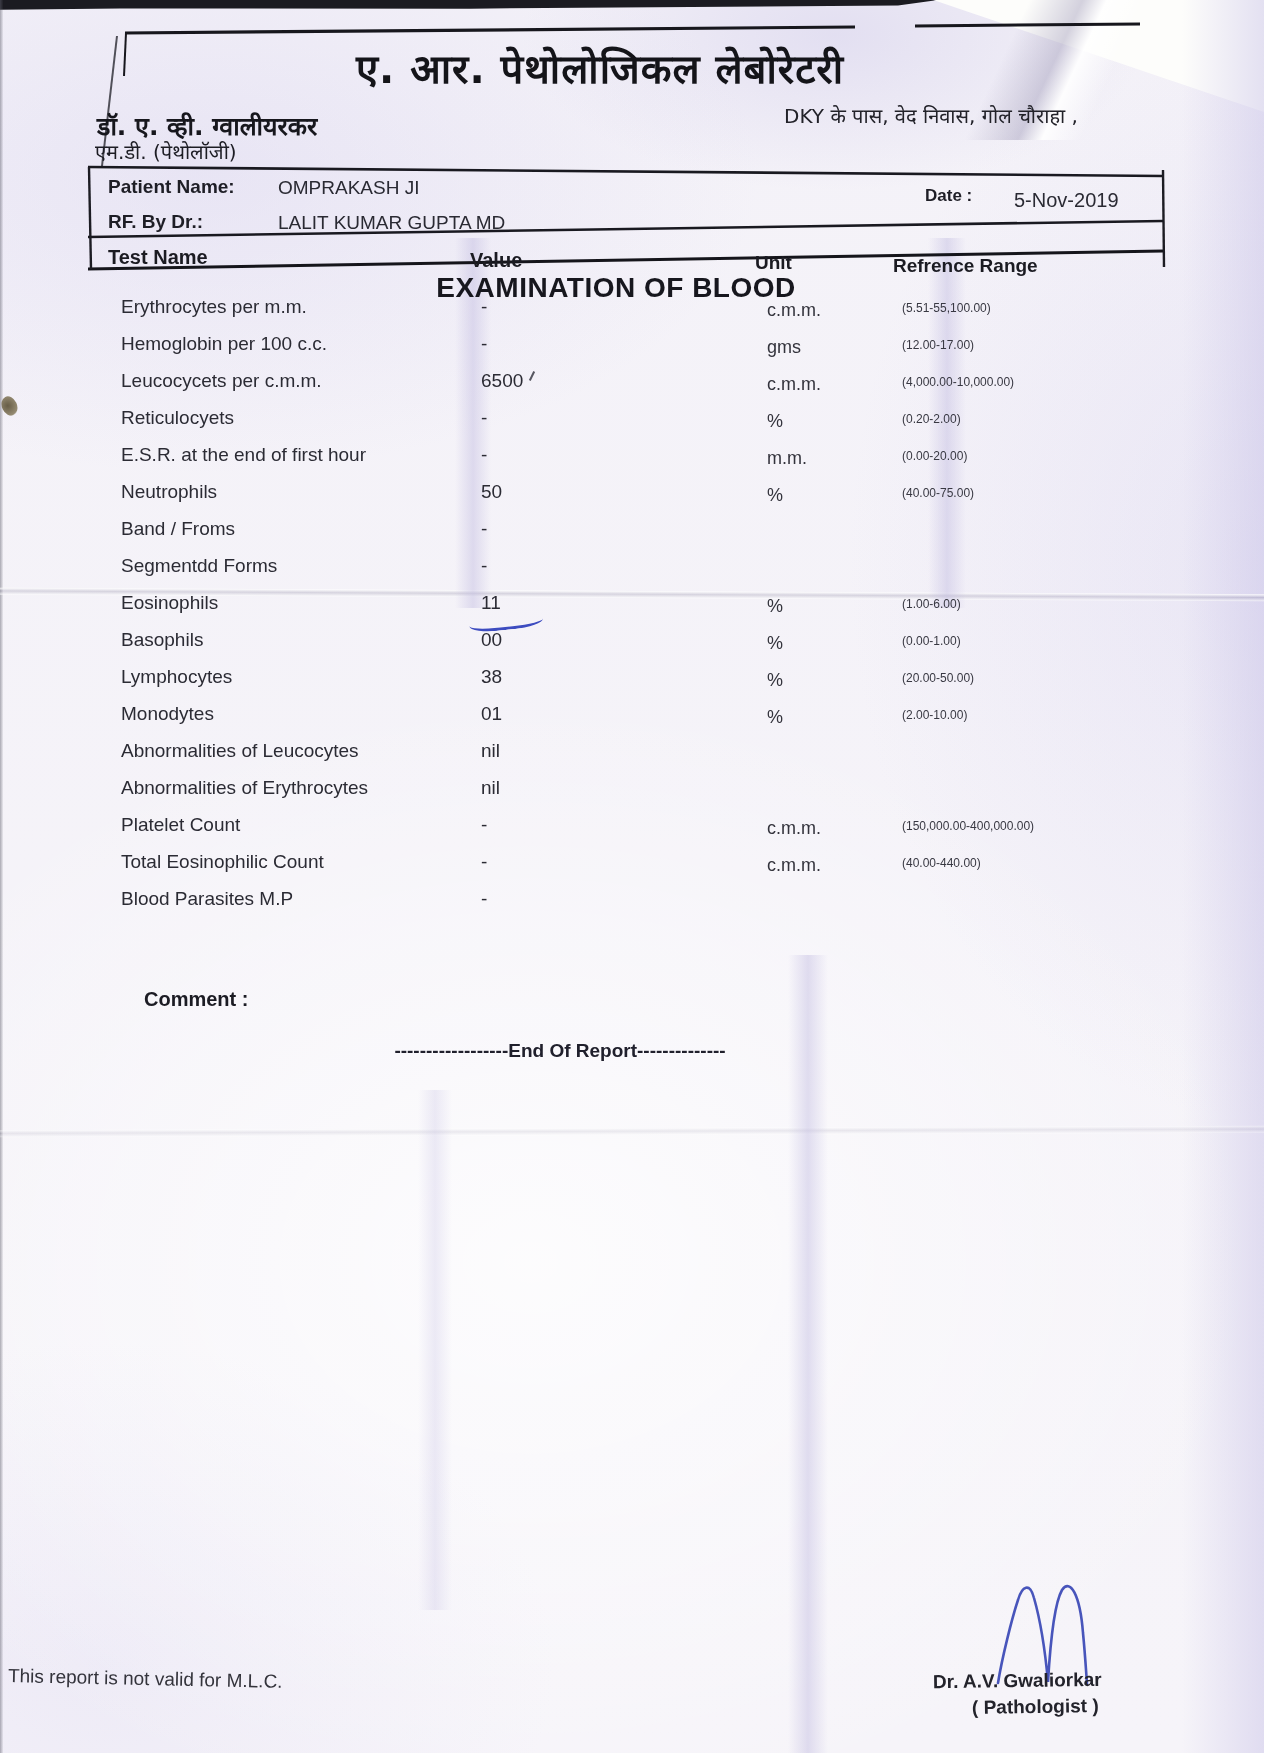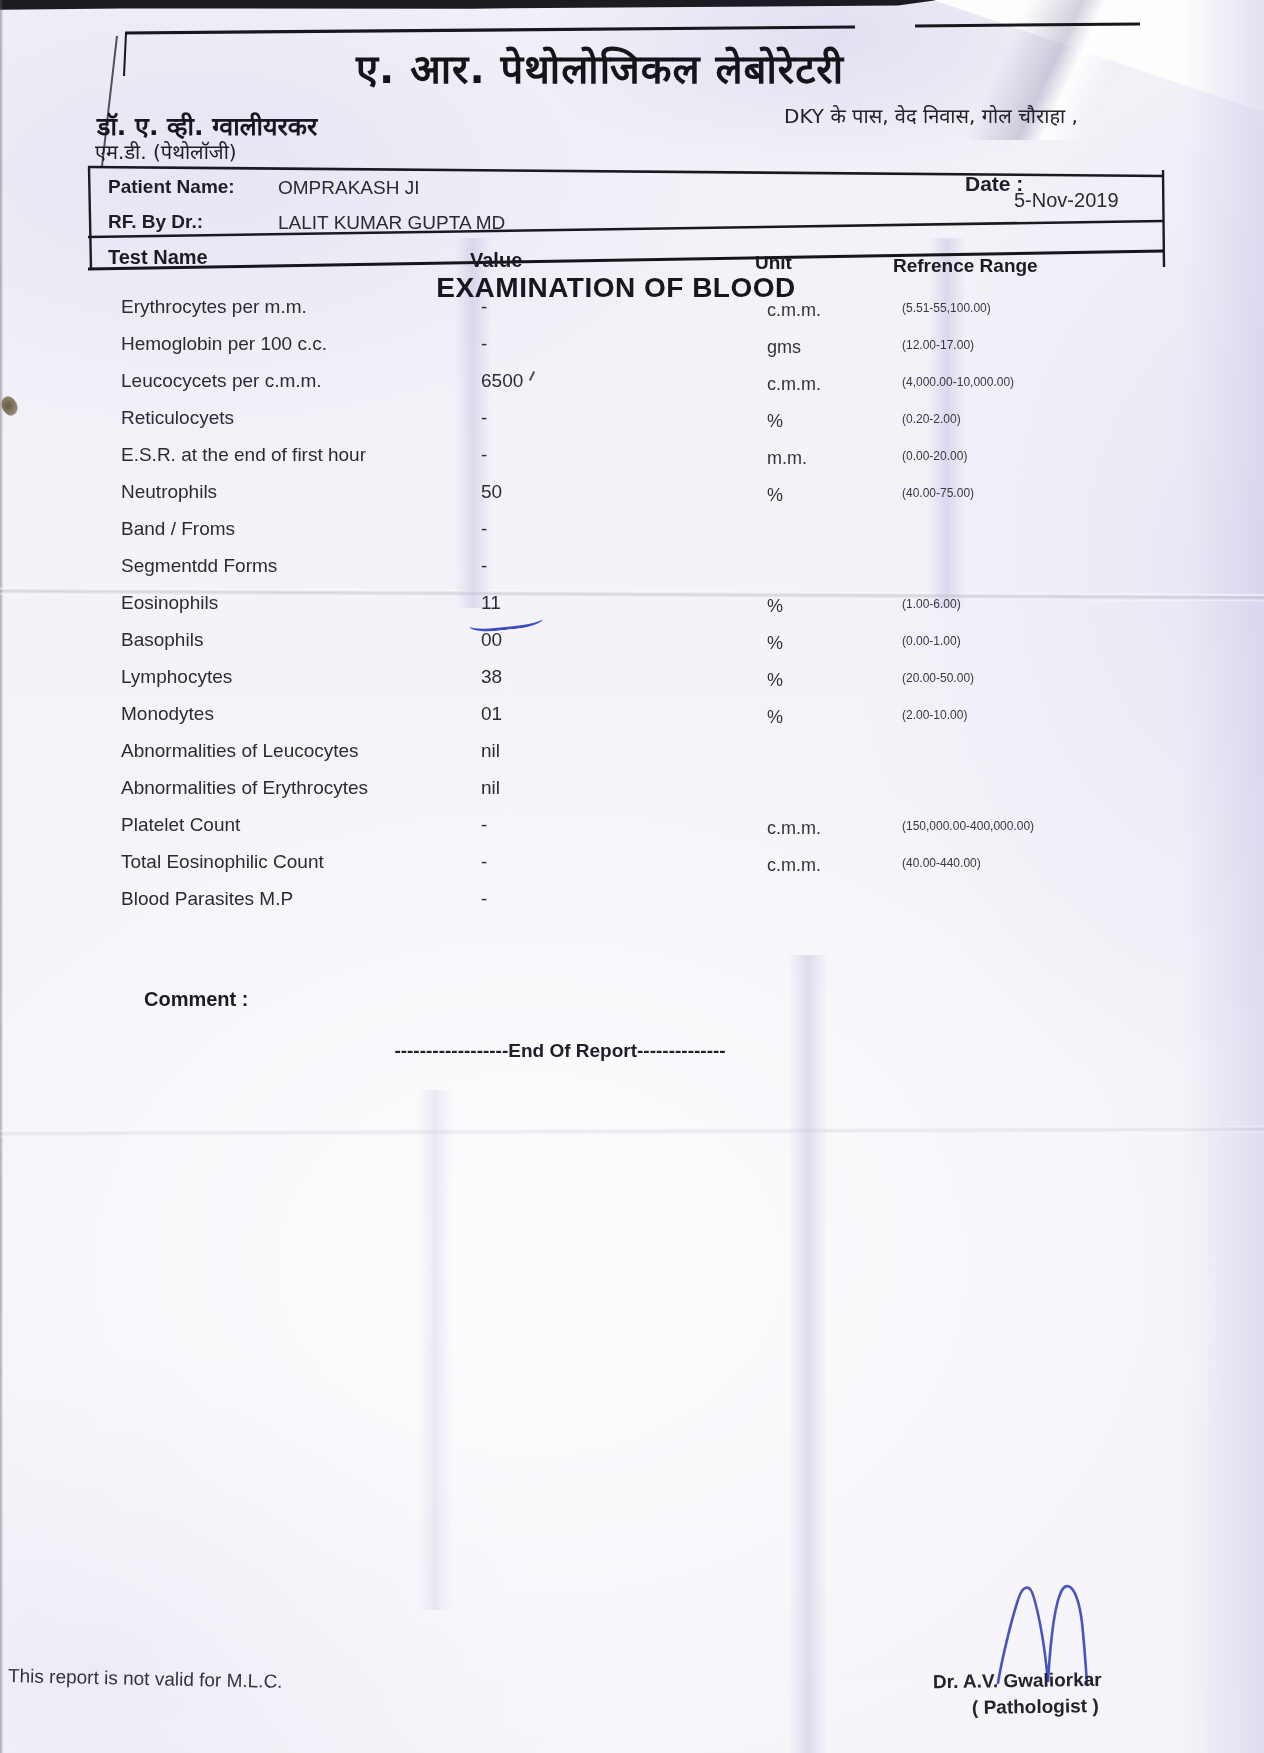"Date :" .date-l { font-size: 21px -> 17px; margin-left: 40px -> none; top: 172px -> 186px }
